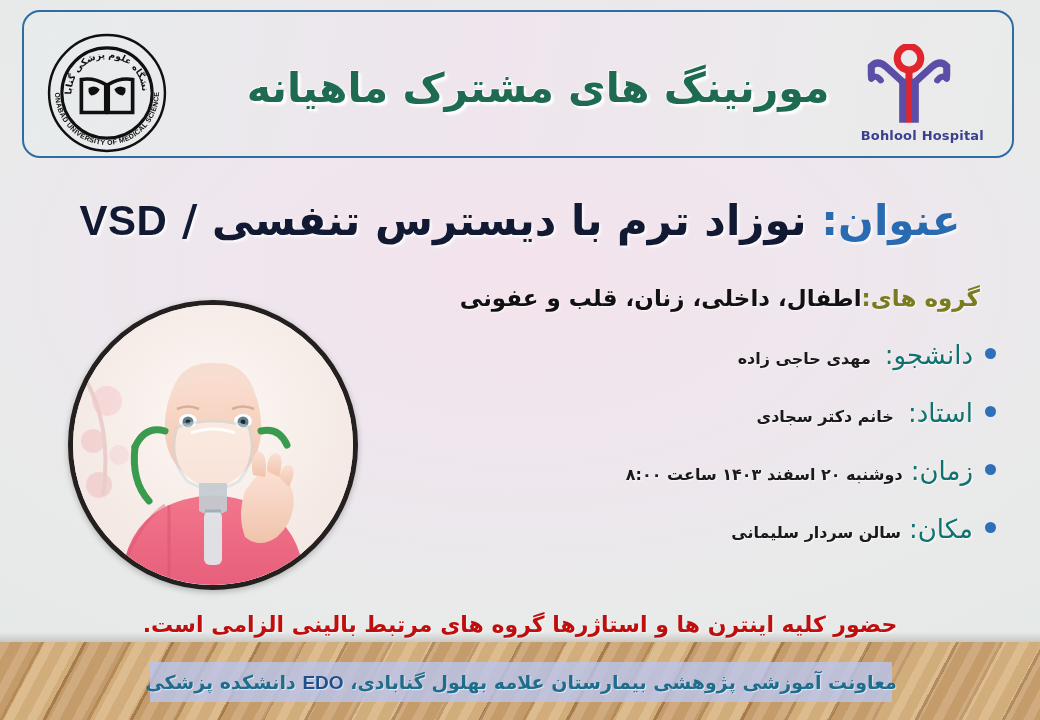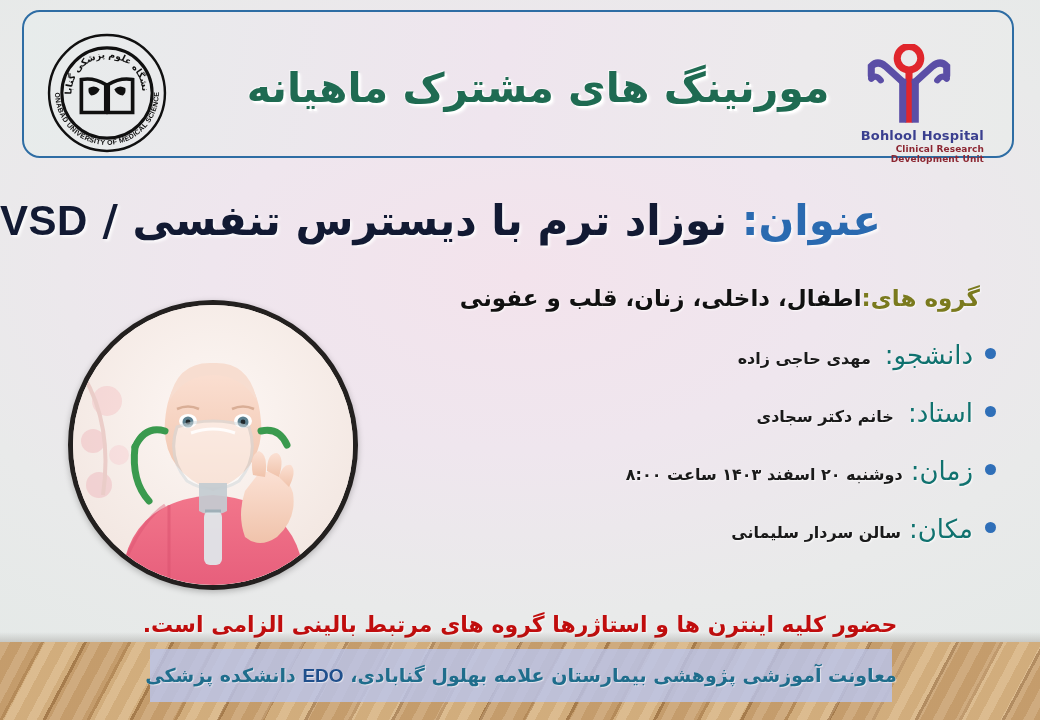"Clinical Research Development Unit" div { html: <div>Clinical Research Development Unit</div> -> none }
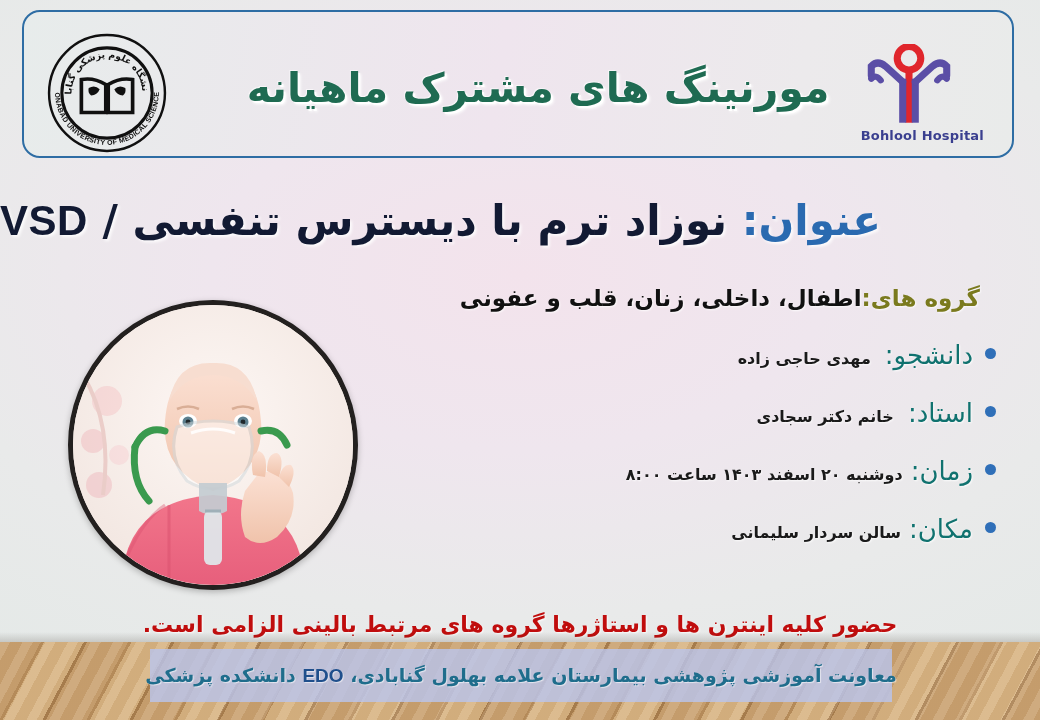"عنوان: نوزاد ترم با دیسترس" #main-title { text-align: left -> center }
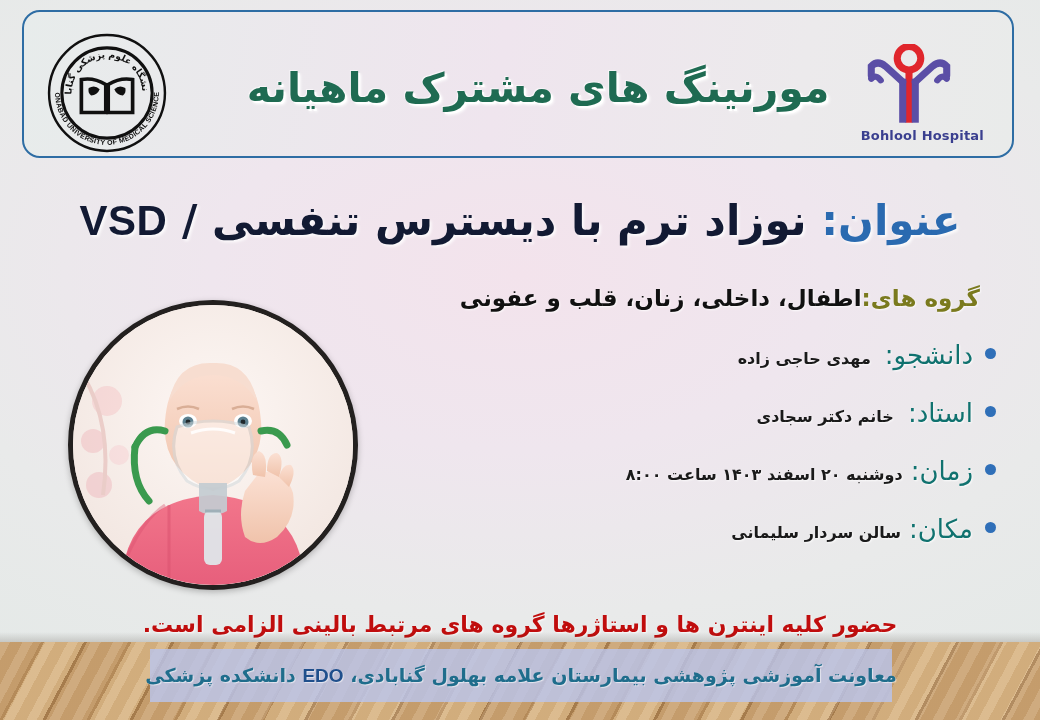"معاونت آموزشی پژوهشی بیمارستان علامه" #footer-band { height: 53px -> 40px }
